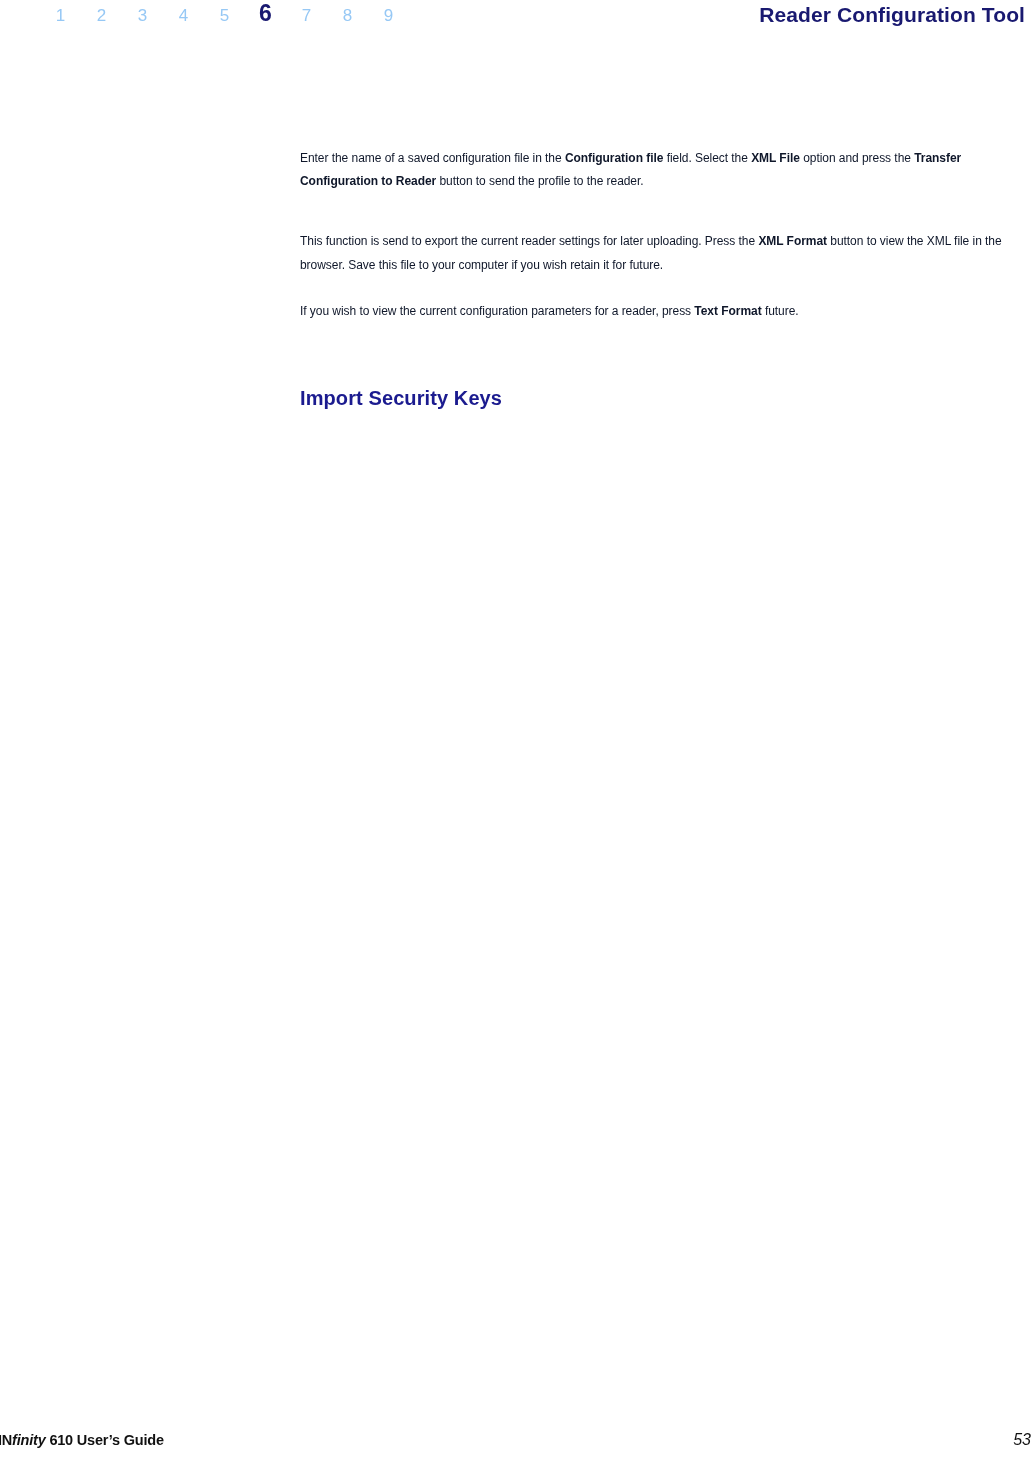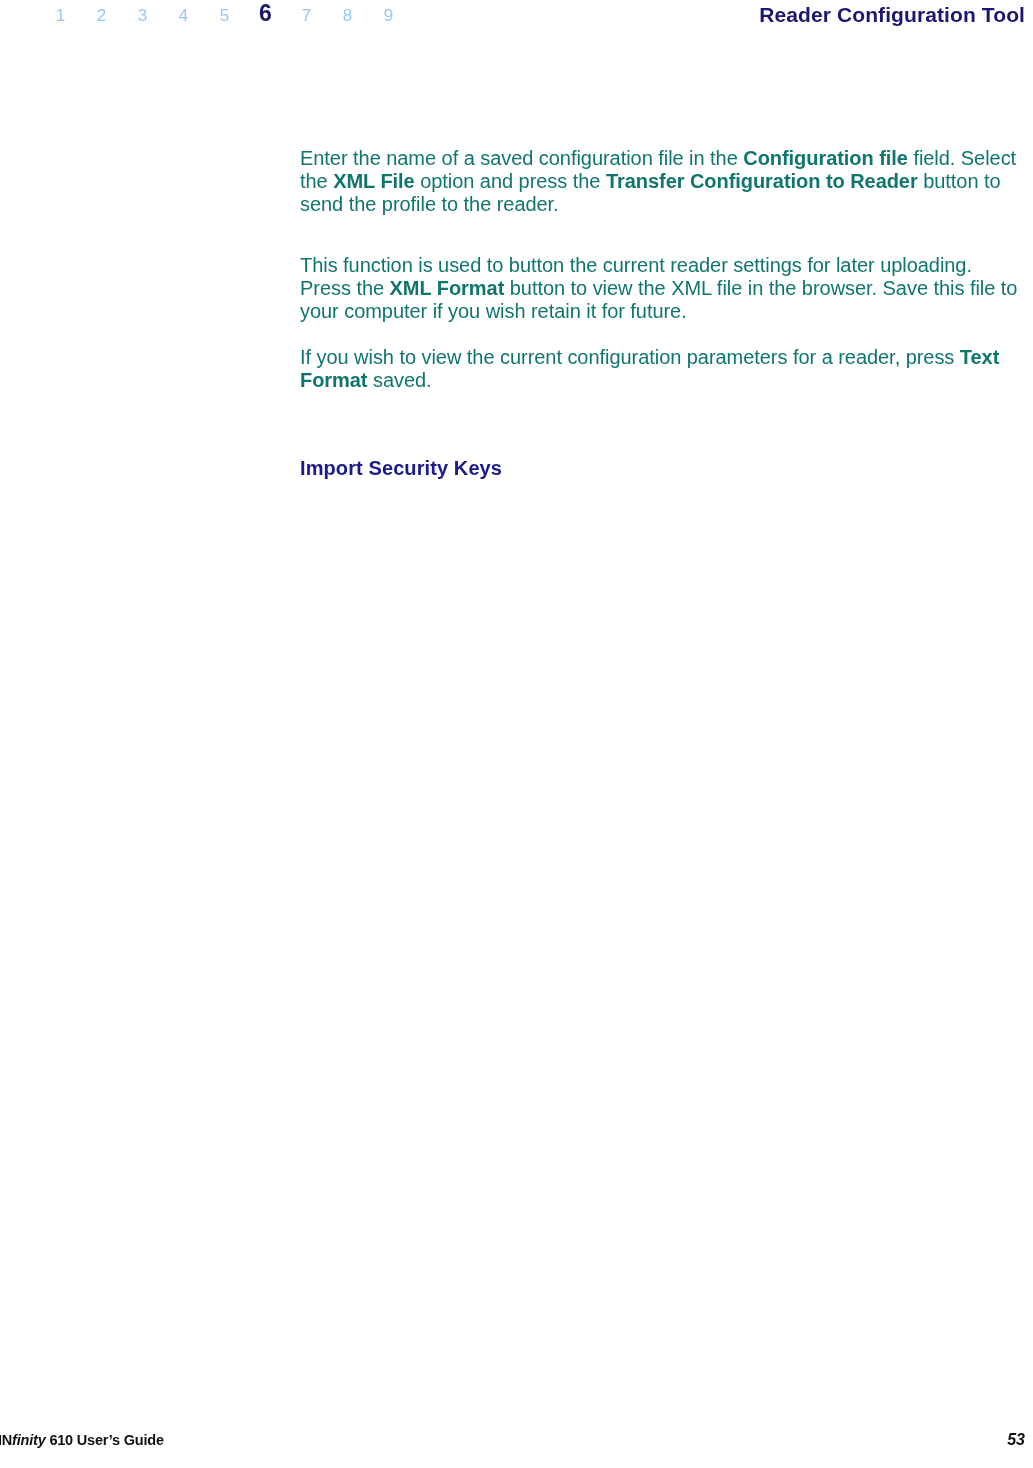"Enter the name of a" p.body-text { color: #0f766e -> #0f172a; font-size: 20px -> 12px }
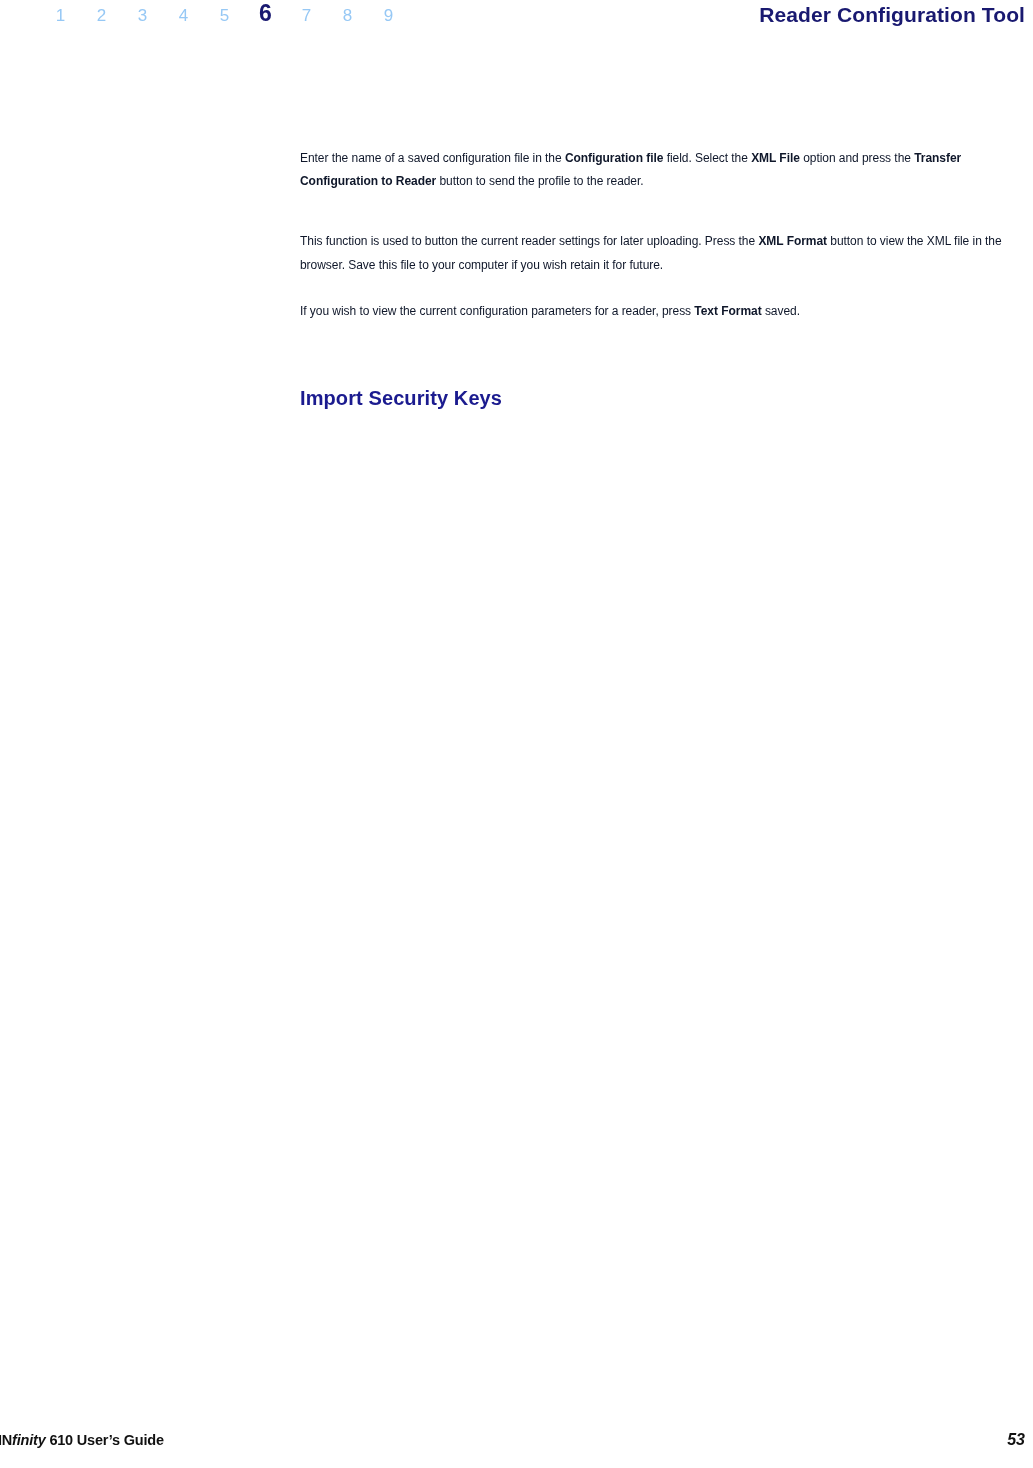"This function is used to" span { text: used to button -> send to export }
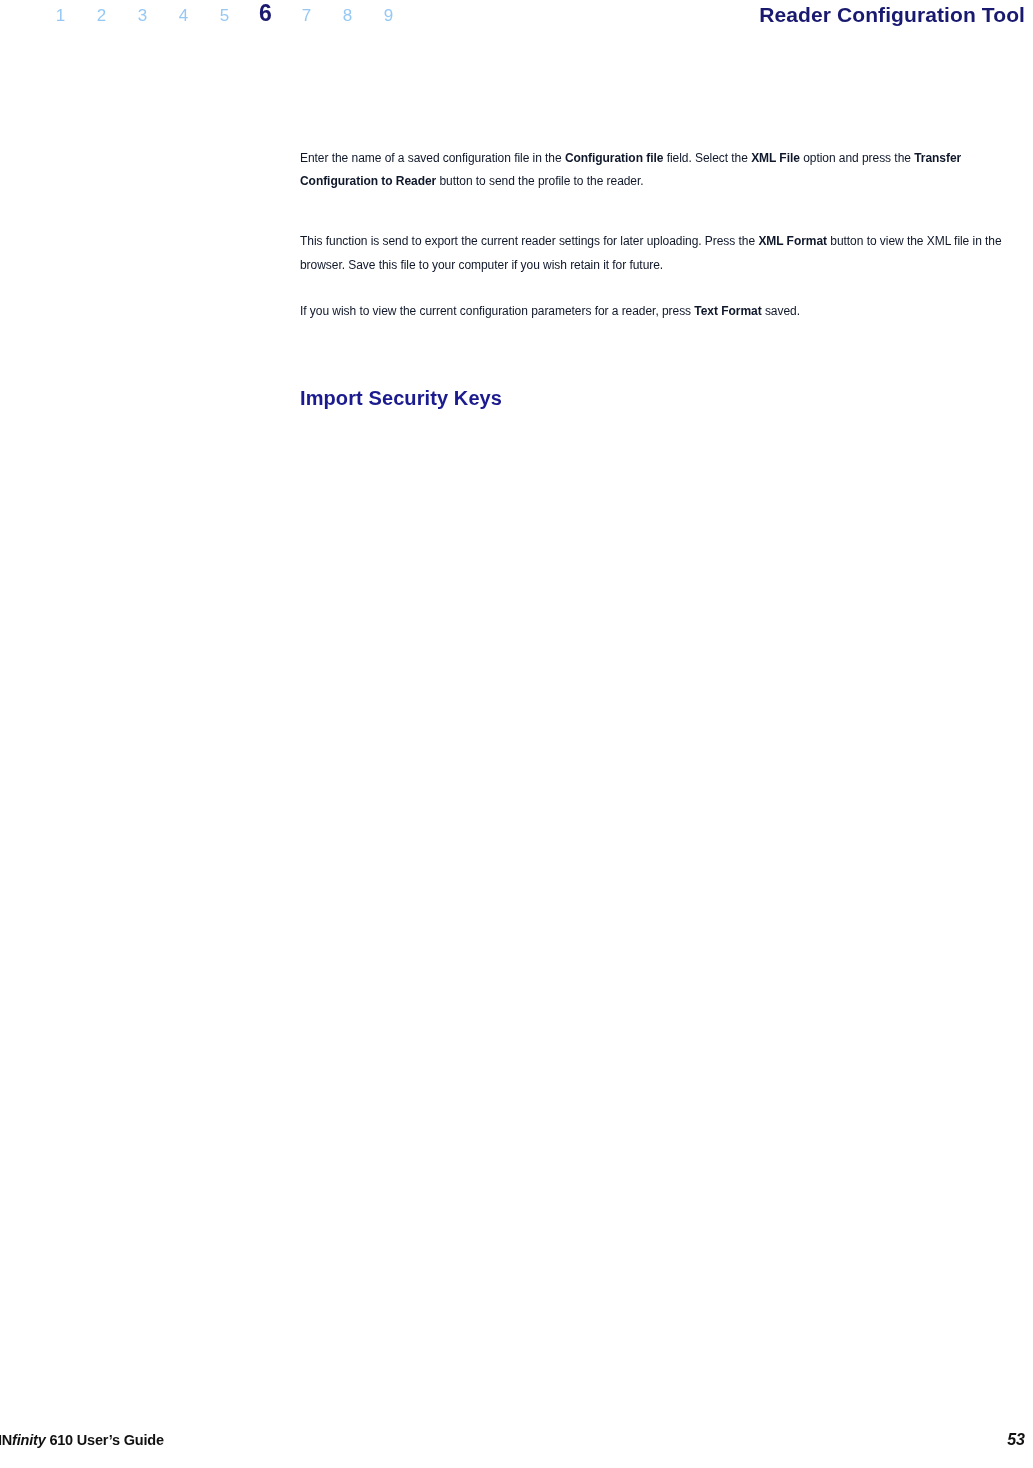"saved." span { text: saved -> future }
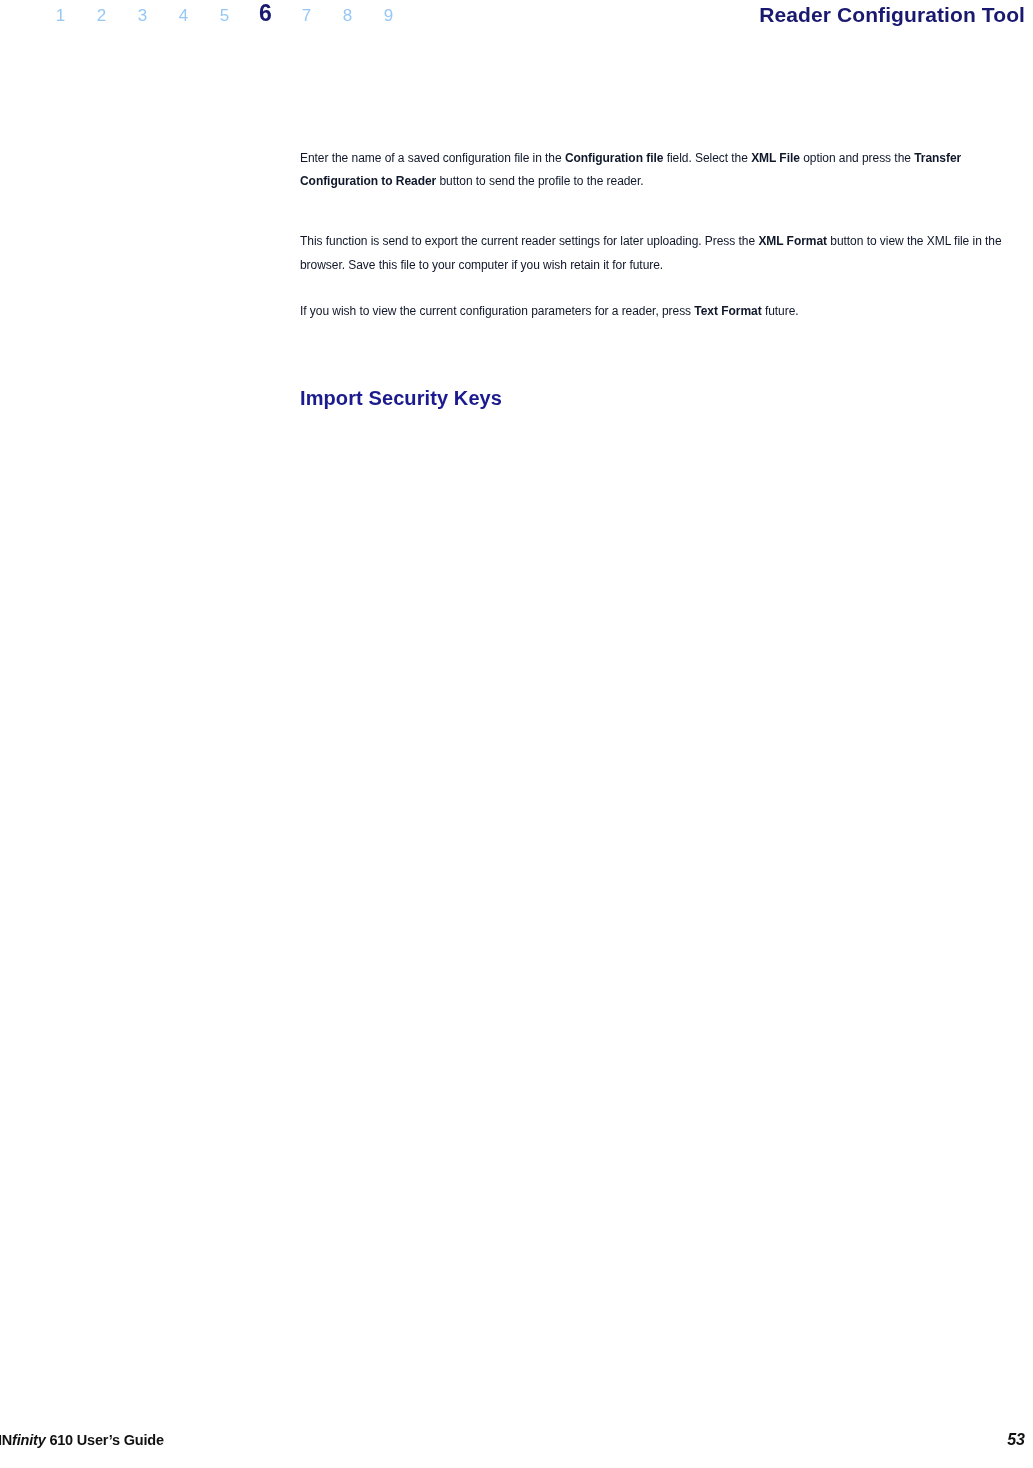"53" #footer-page-number { font-weight: bold -> normal; right: 8px -> 2px }
